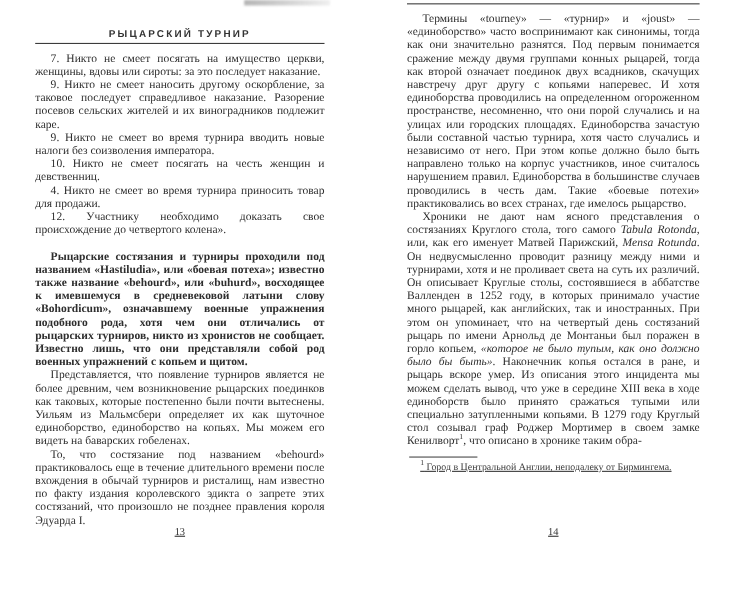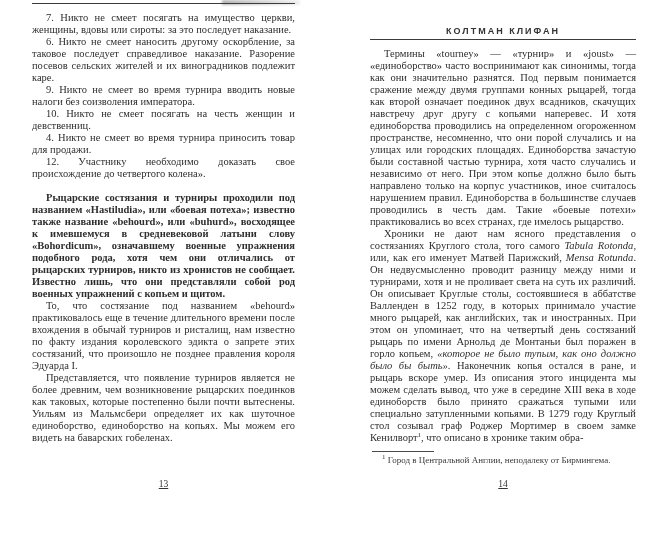"РЫЦАРСКИЙ ТУРНИР" div.running-head { html: none -> <div>РЫЦАРСКИЙ ТУРНИР</div> }
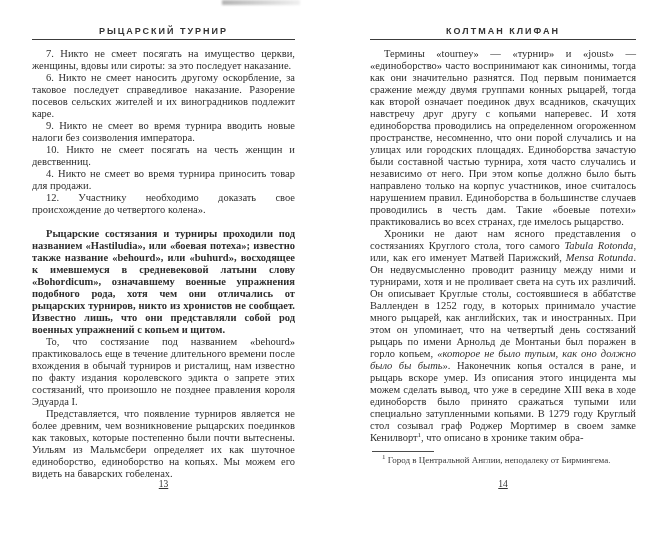"КОЛТМАН КЛИФАН" div.running-head { html: <div>КОЛТМАН КЛИФАН</div> -> none }
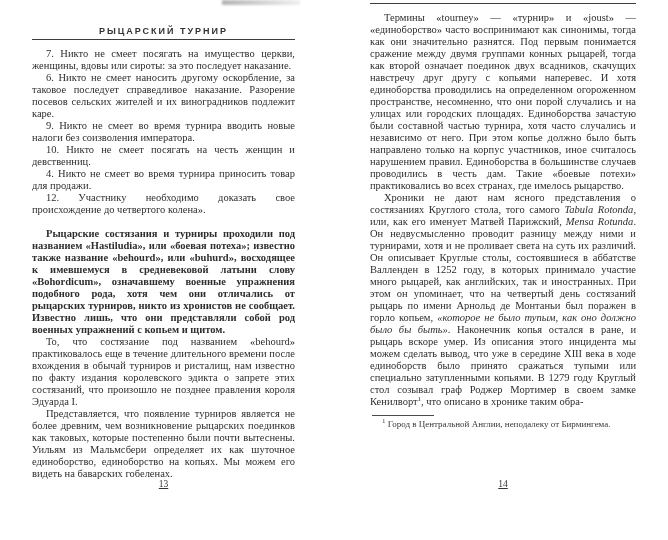"6. Никто не смеет наносить" span { text: 6 -> 9 }
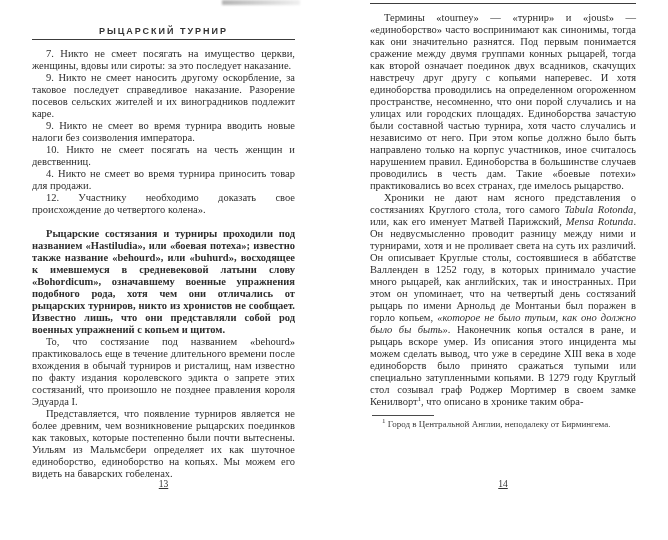"То, что состязание под названием" p.para { order: before "Представляется, что появление турниров" -> after "Представляется, что появление турниров" }
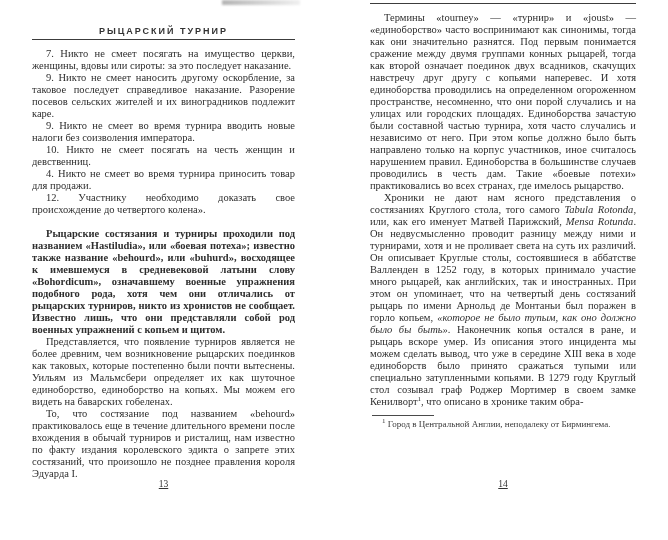"1 Город в Центральной Англии," .footnote { text-decoration: none -> underline }
